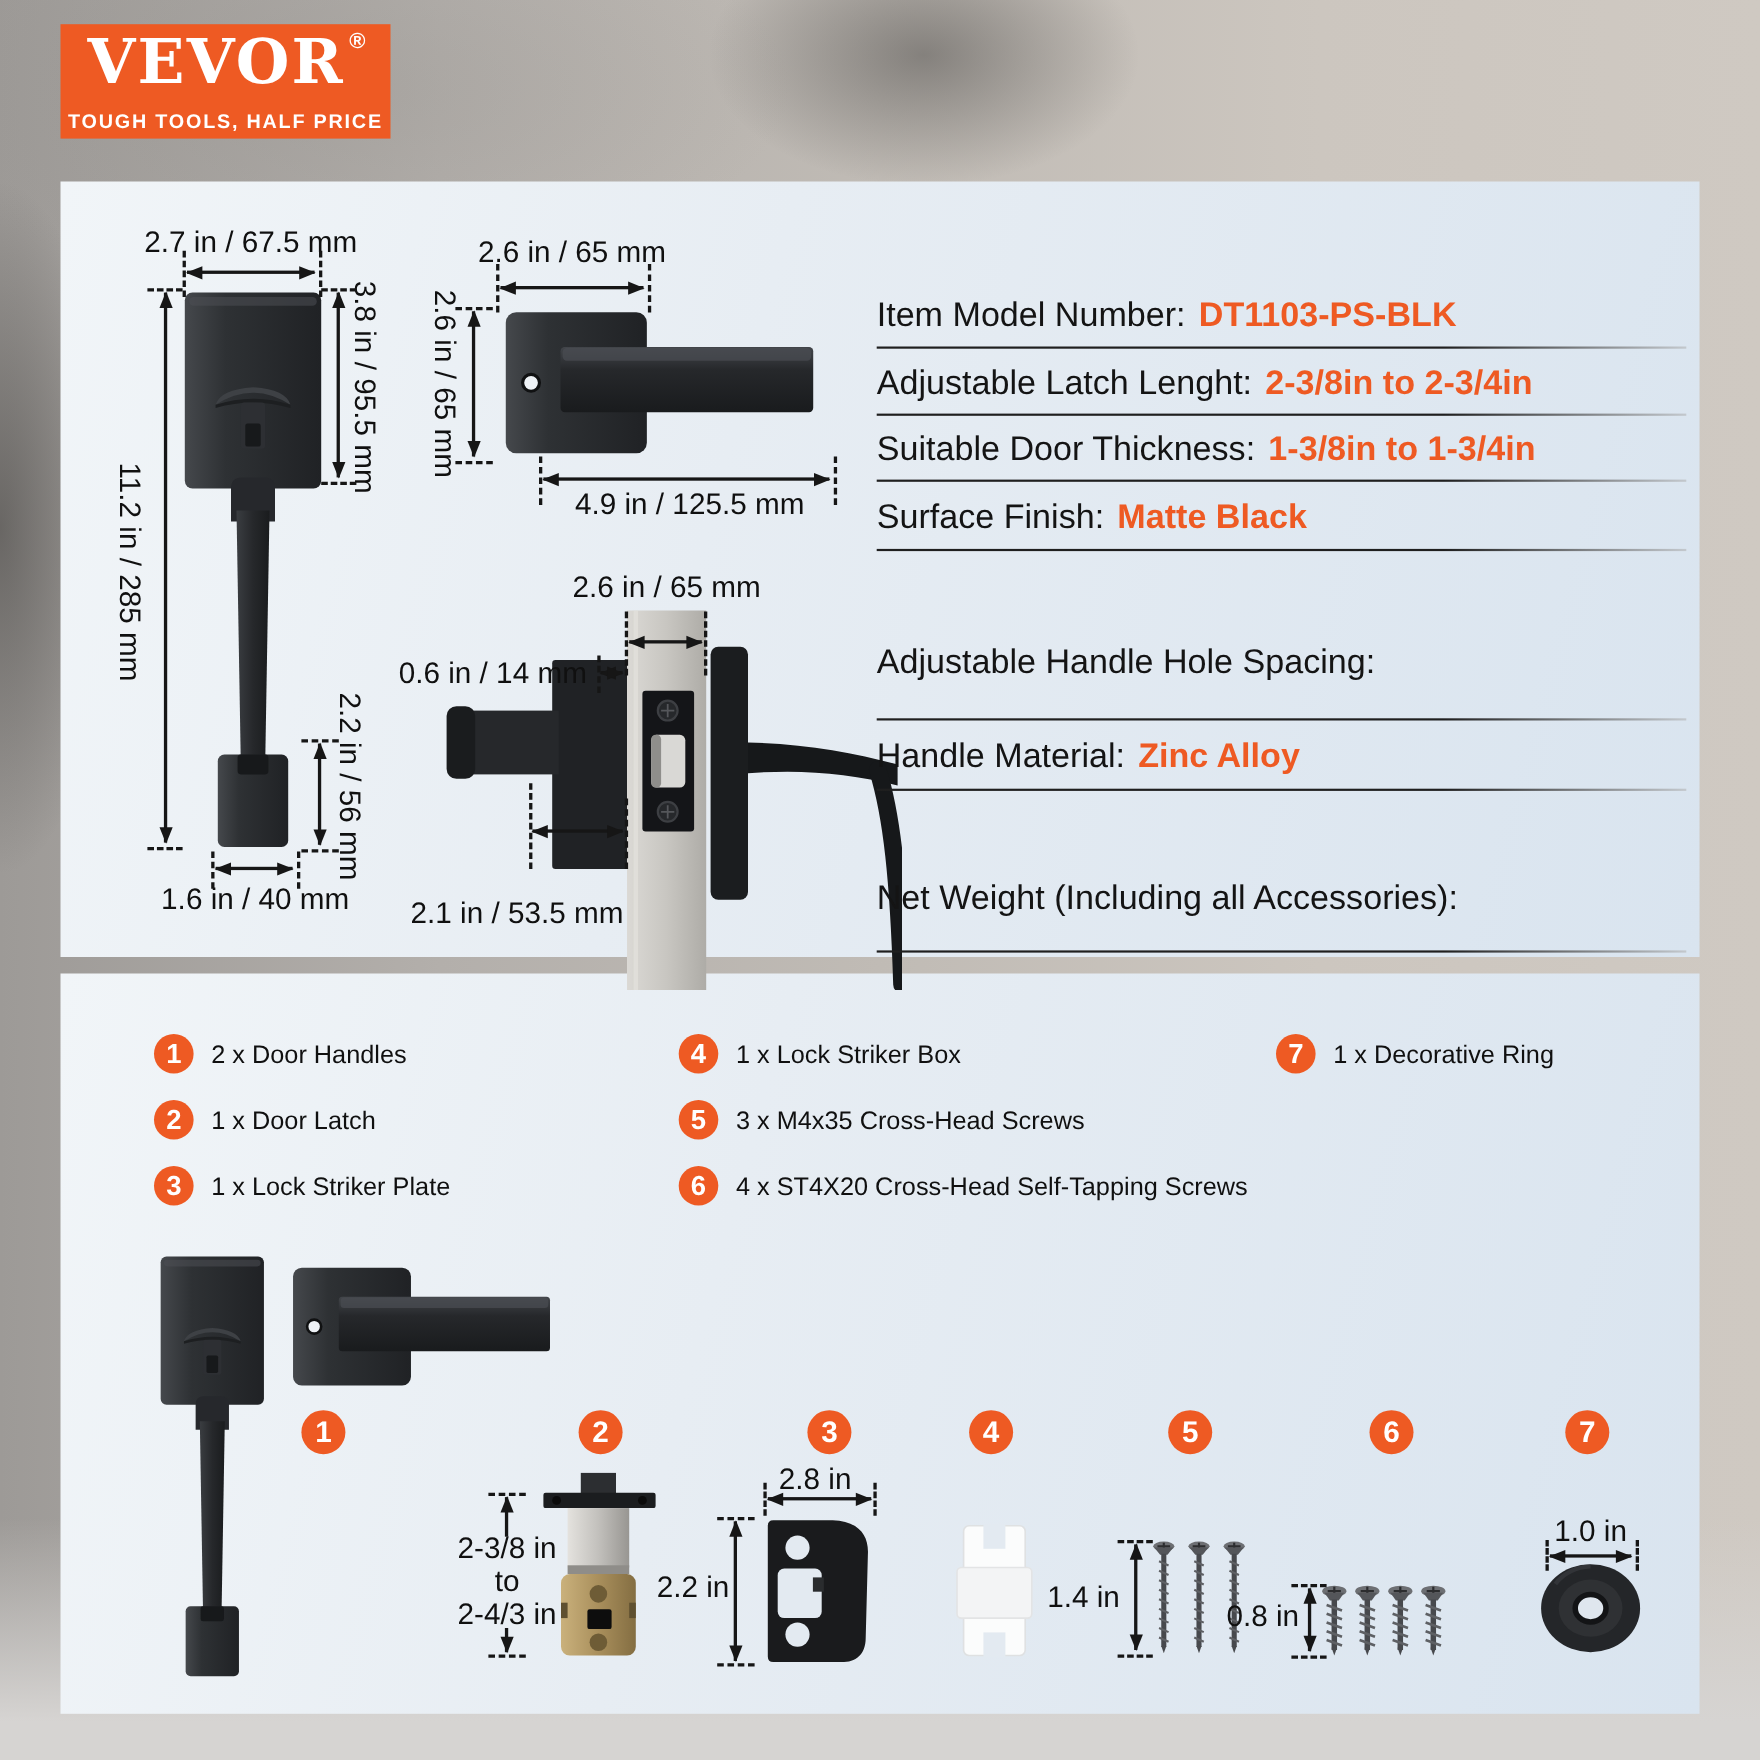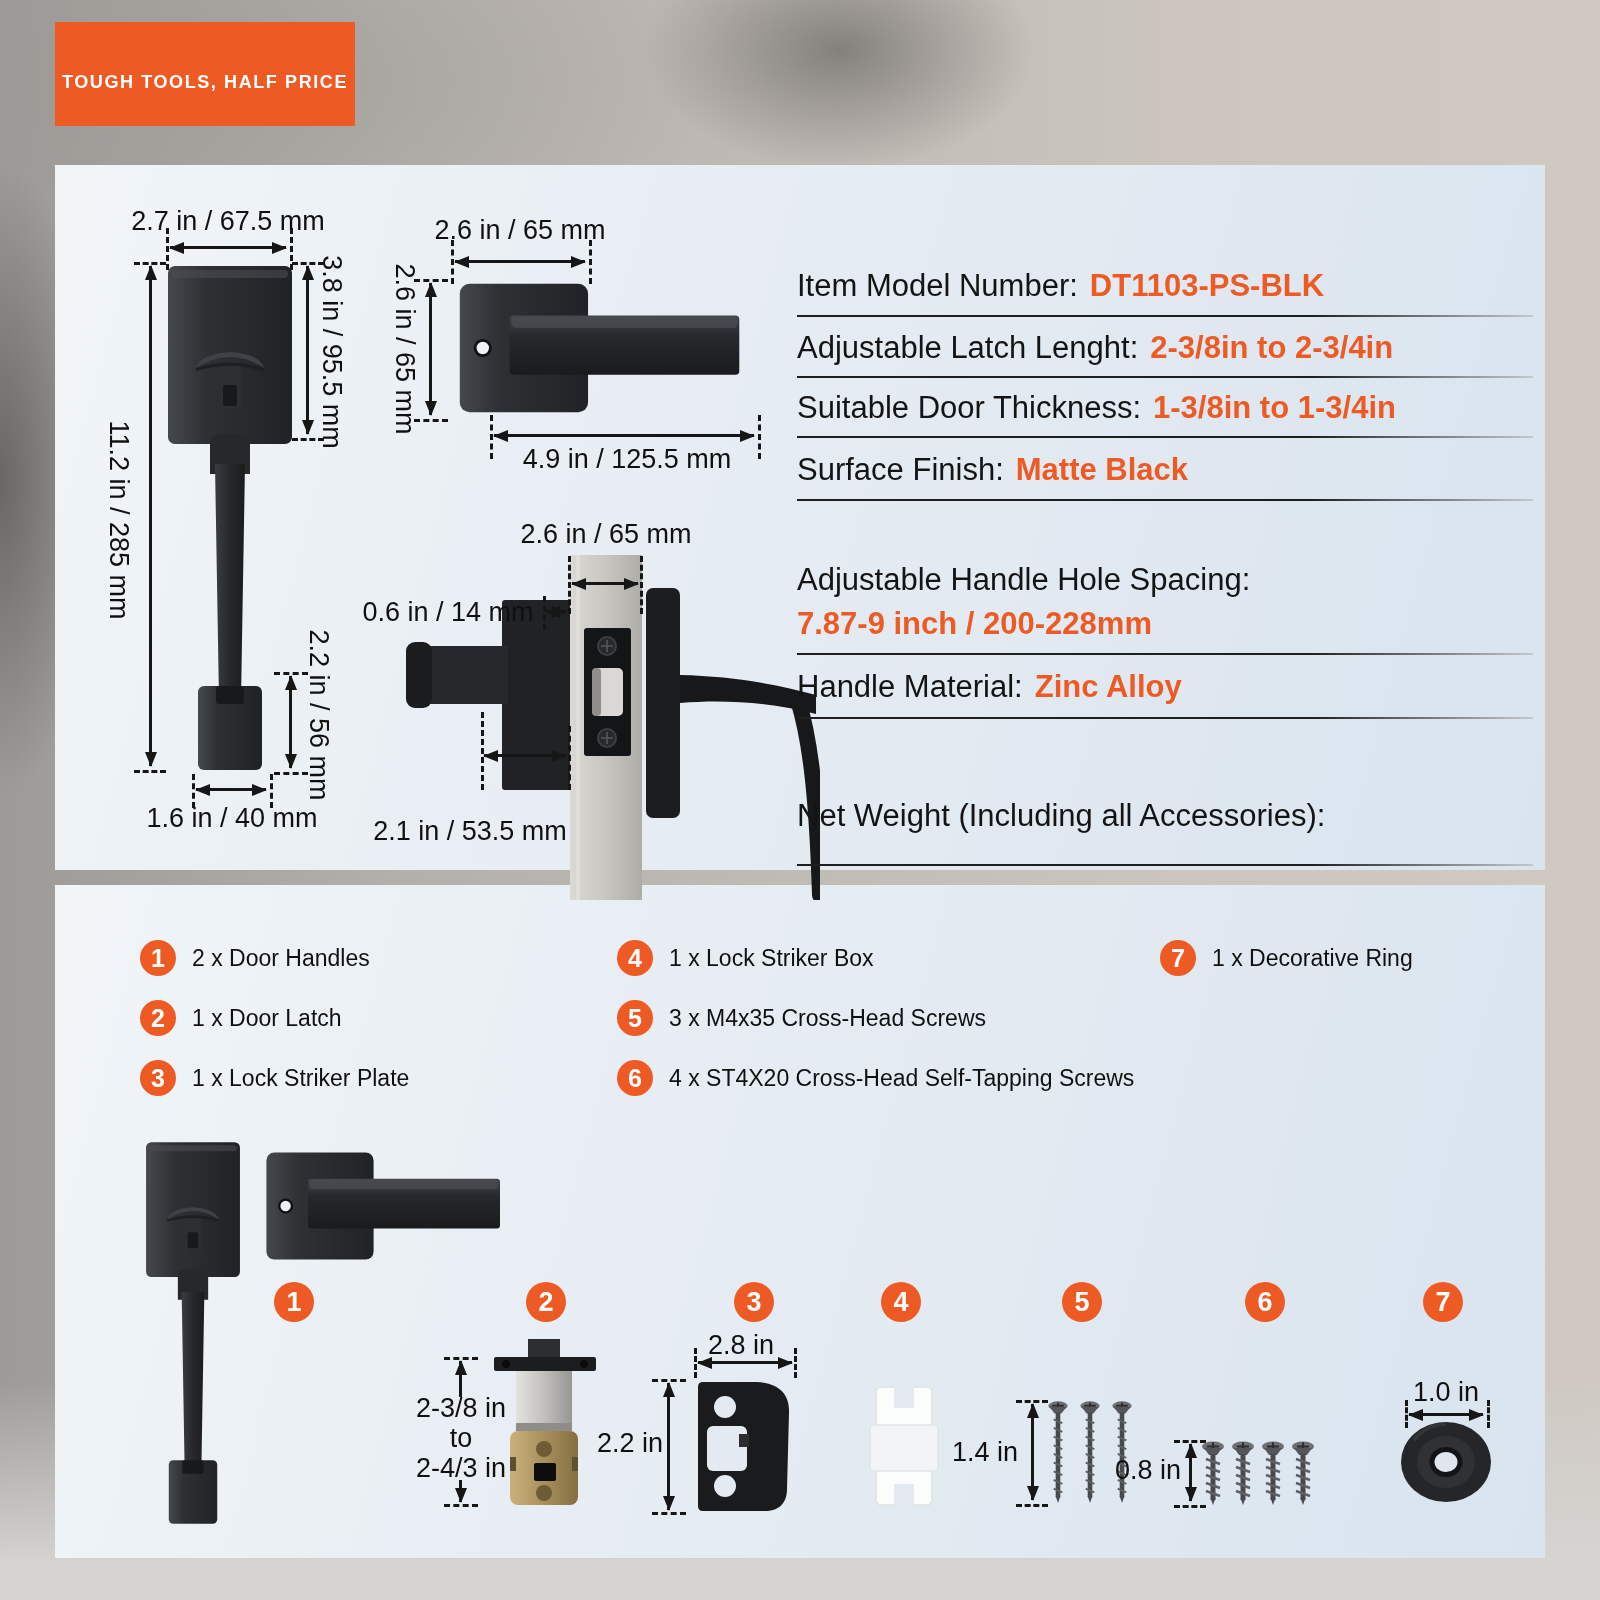"VEVOR ®" div.name { html: none -> <div><span>VEVOR</span><span>®</span></div> }
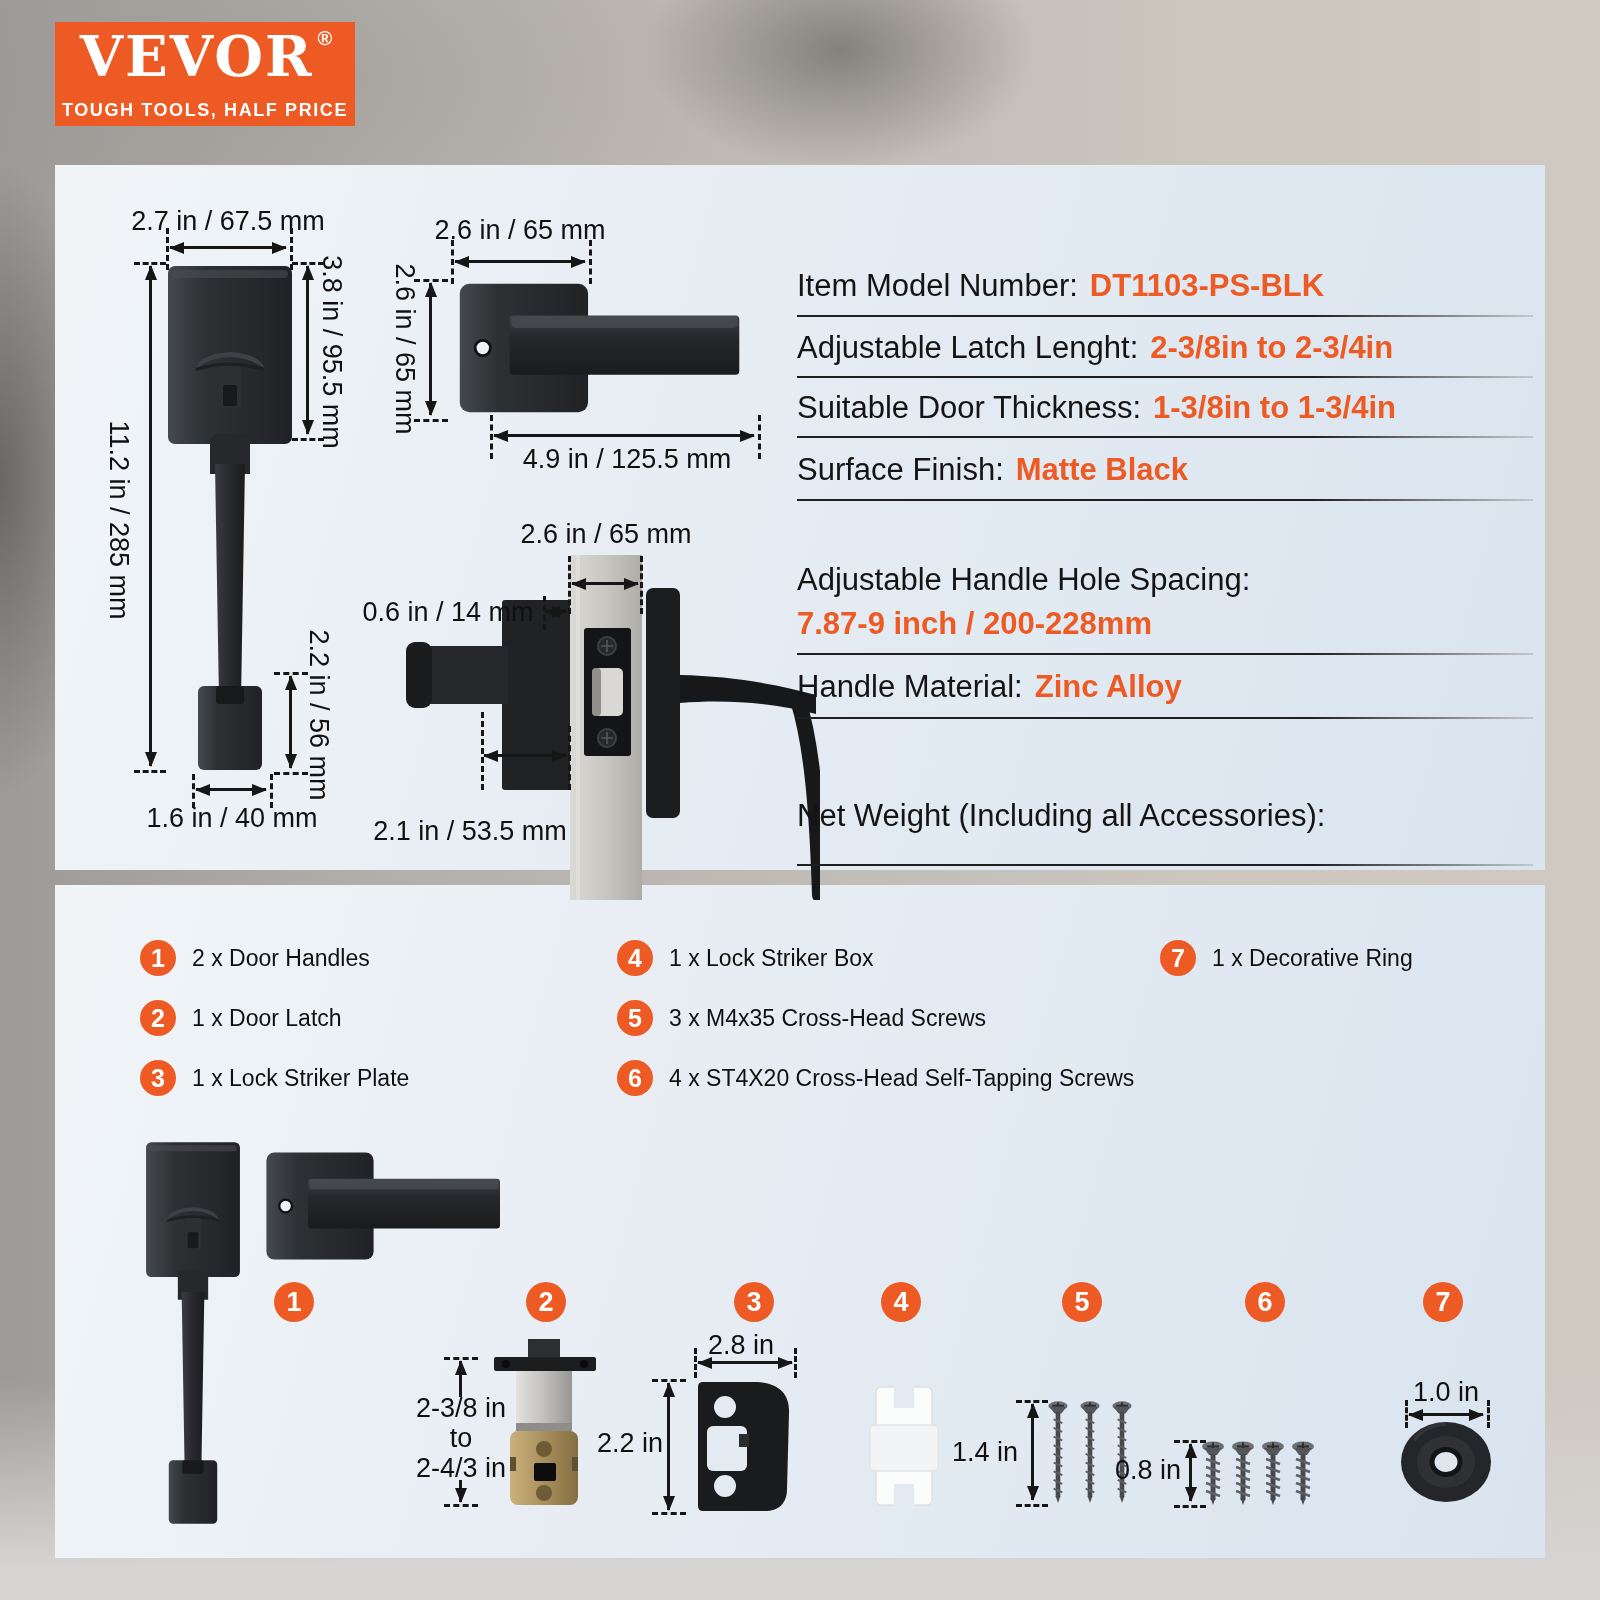"7.87-9 inch / 200-228mm" span.spec-value { html: <span>7.87-9 inch / 200-228mm</span> -> none }
